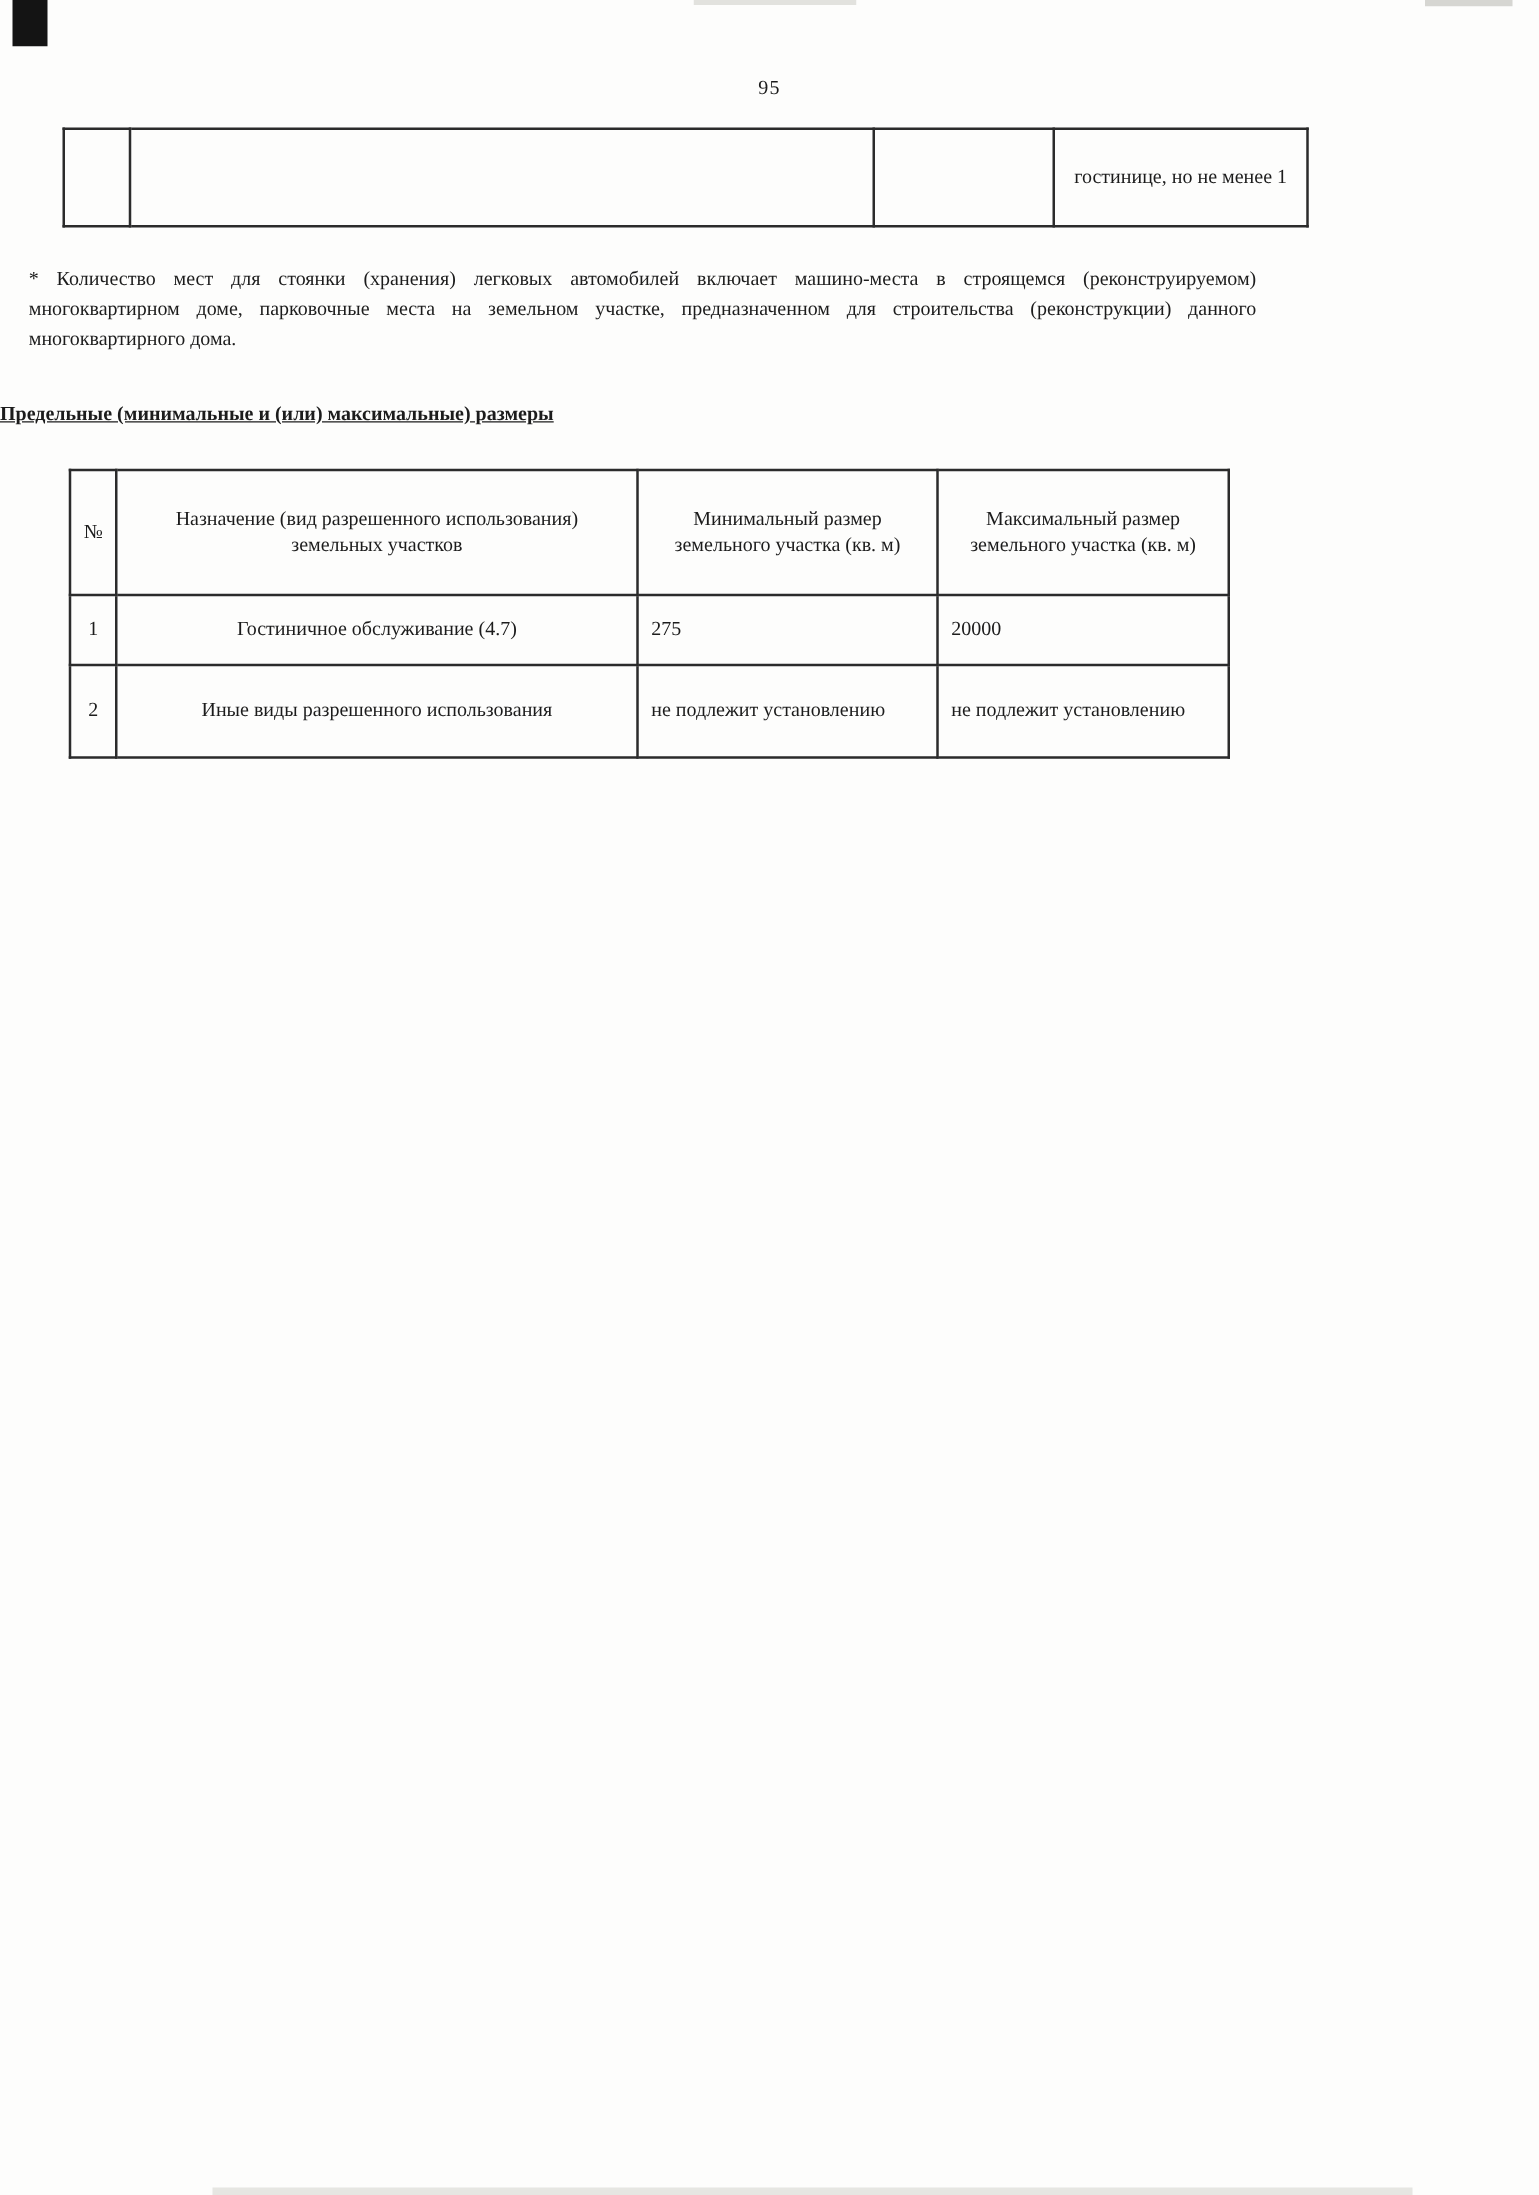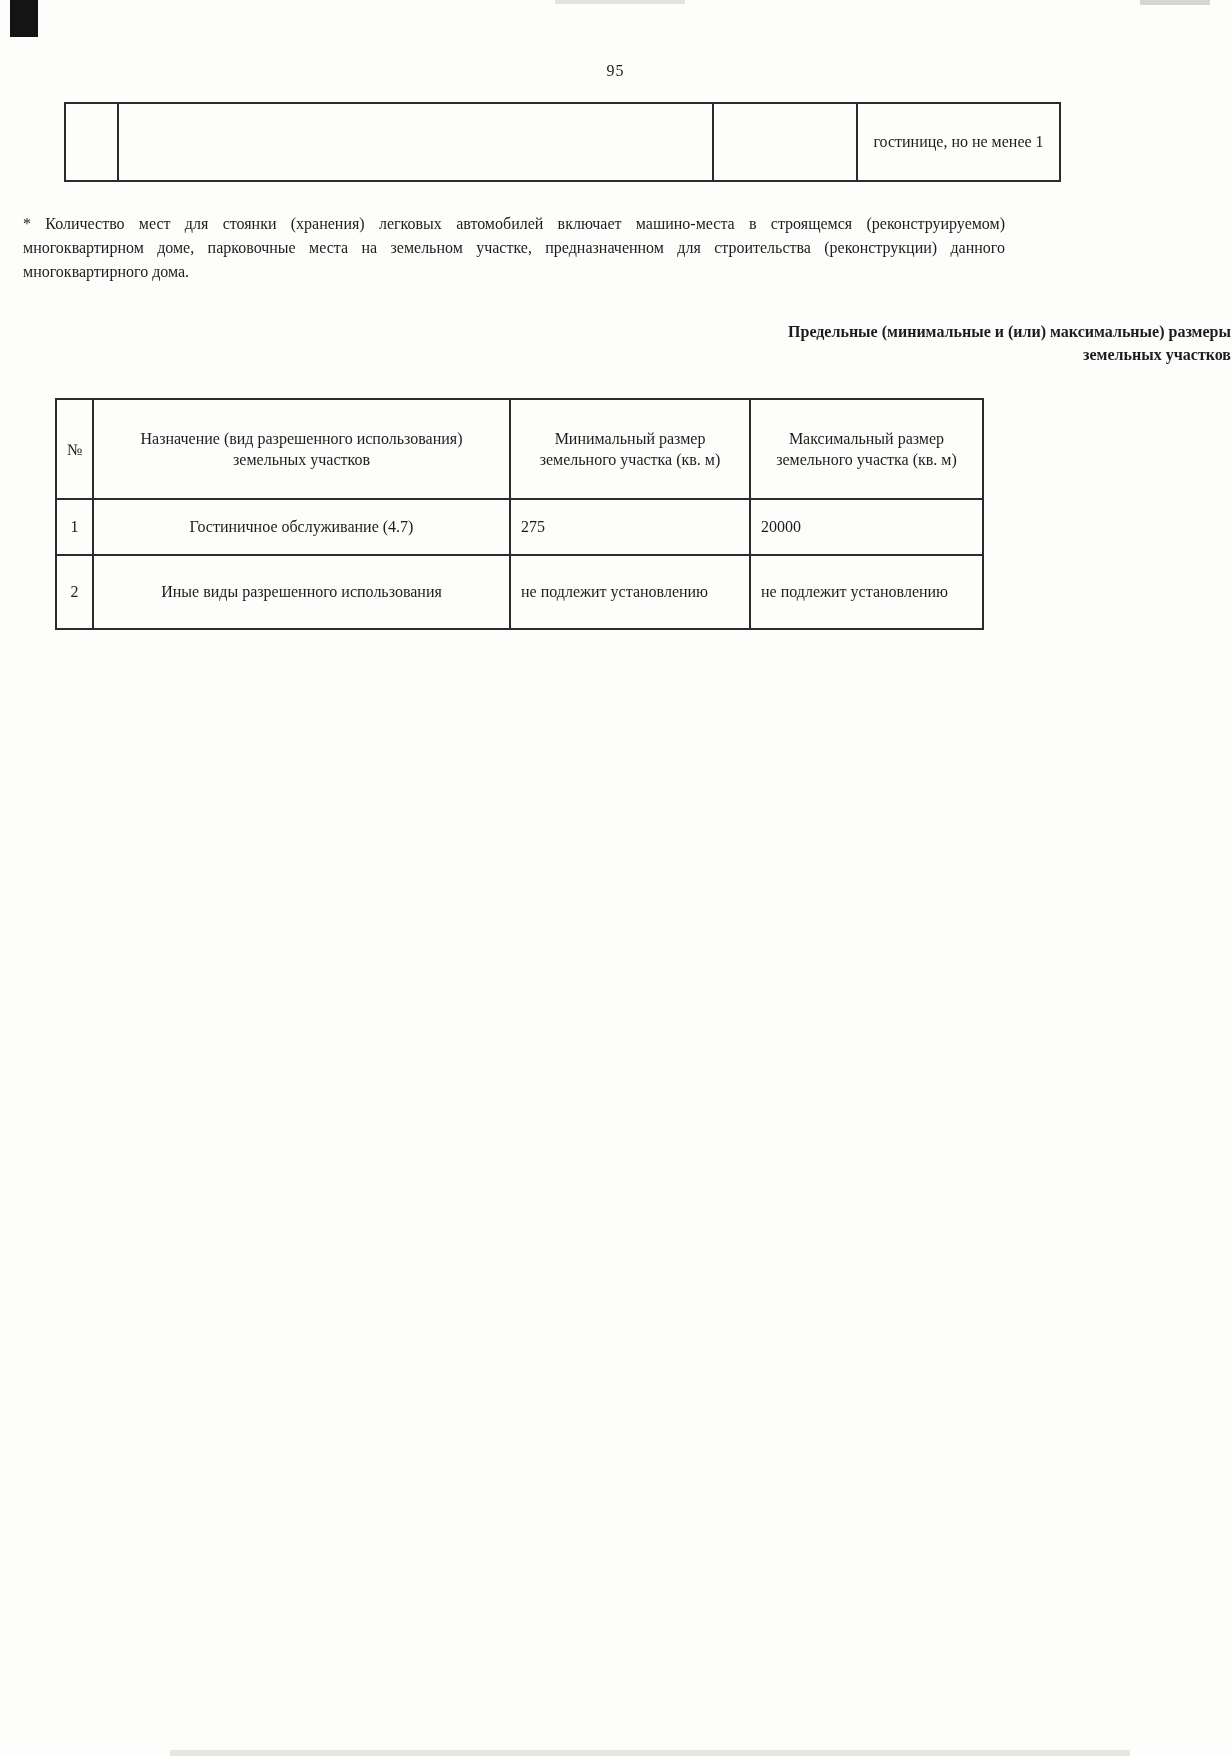"гостинице, но не менее 1" .t1 { margin: 22px 0 0 64px -> 22px 0 0 50px }
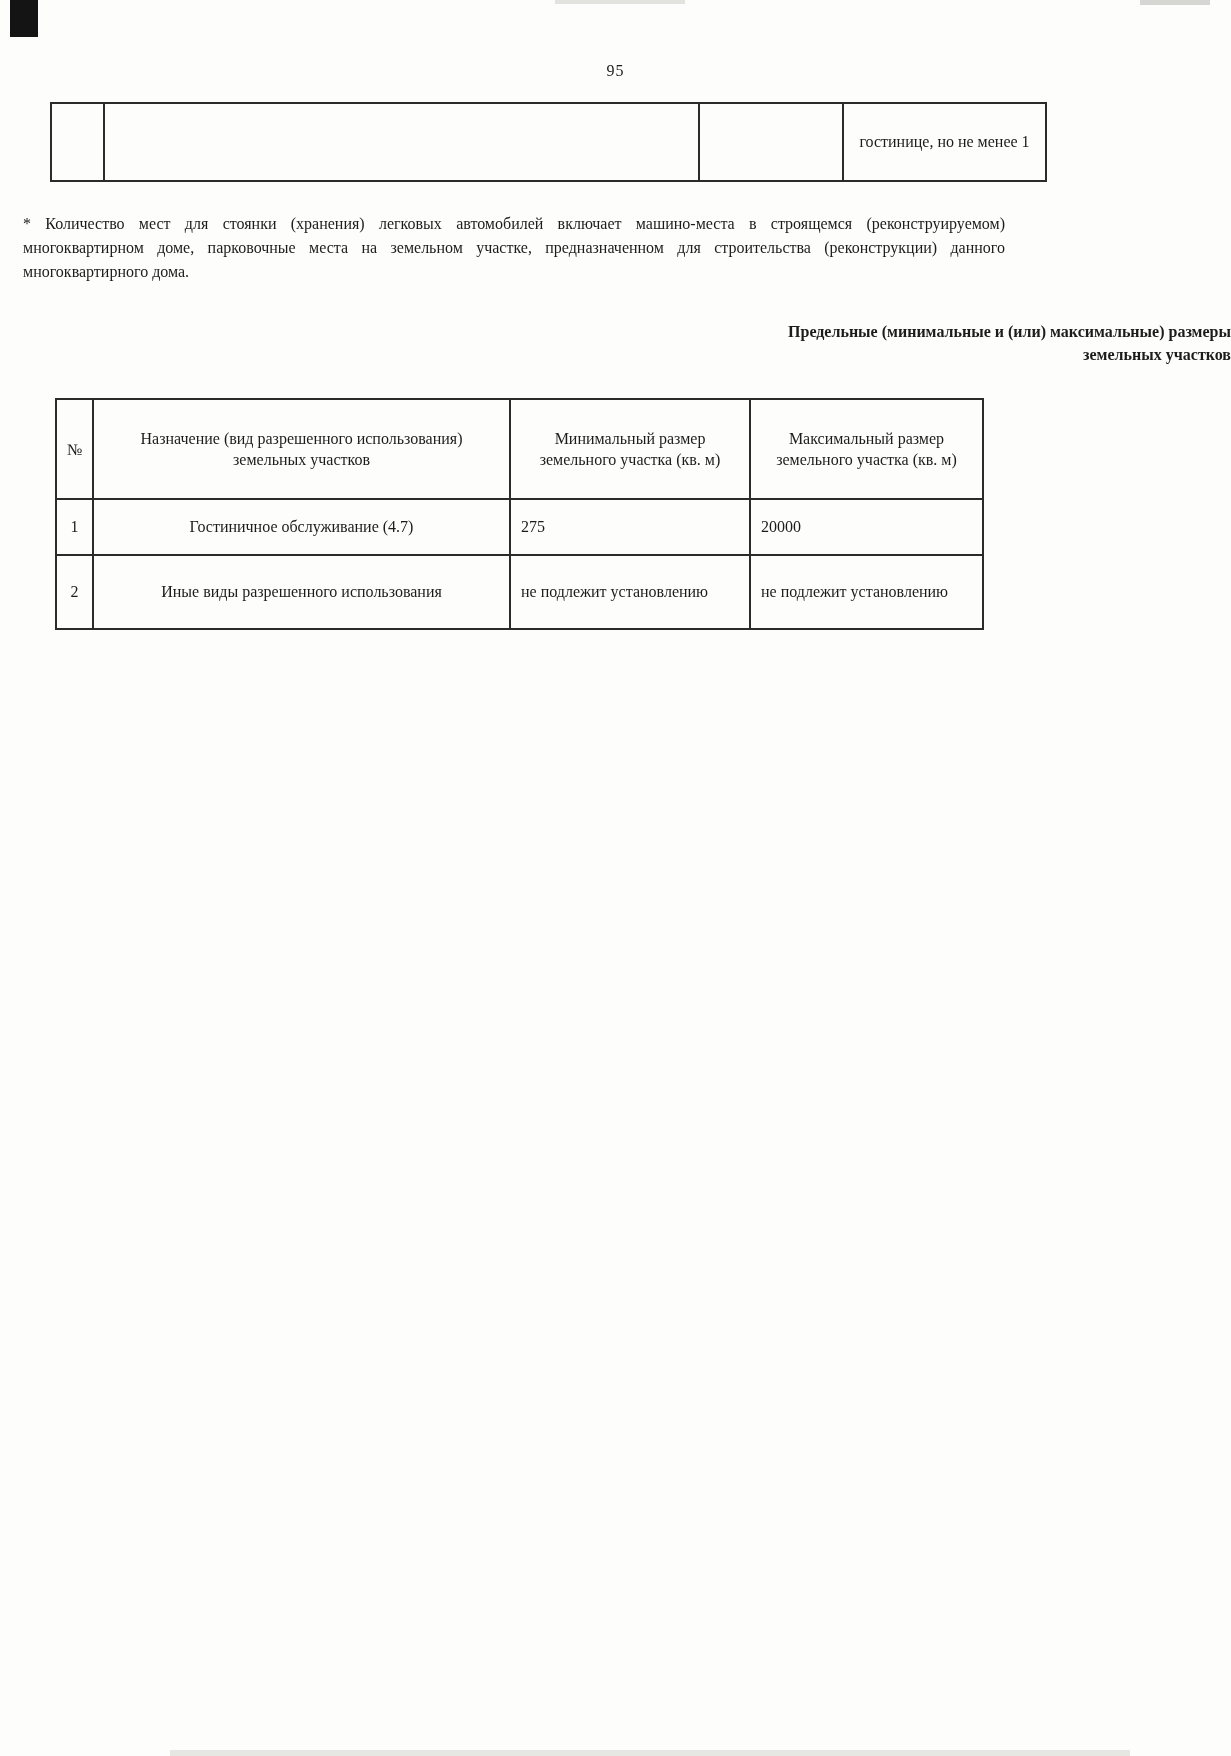"Предельные (минимальные и (или)" .section-title { text-align: right -> left; text-decoration: none -> underline }
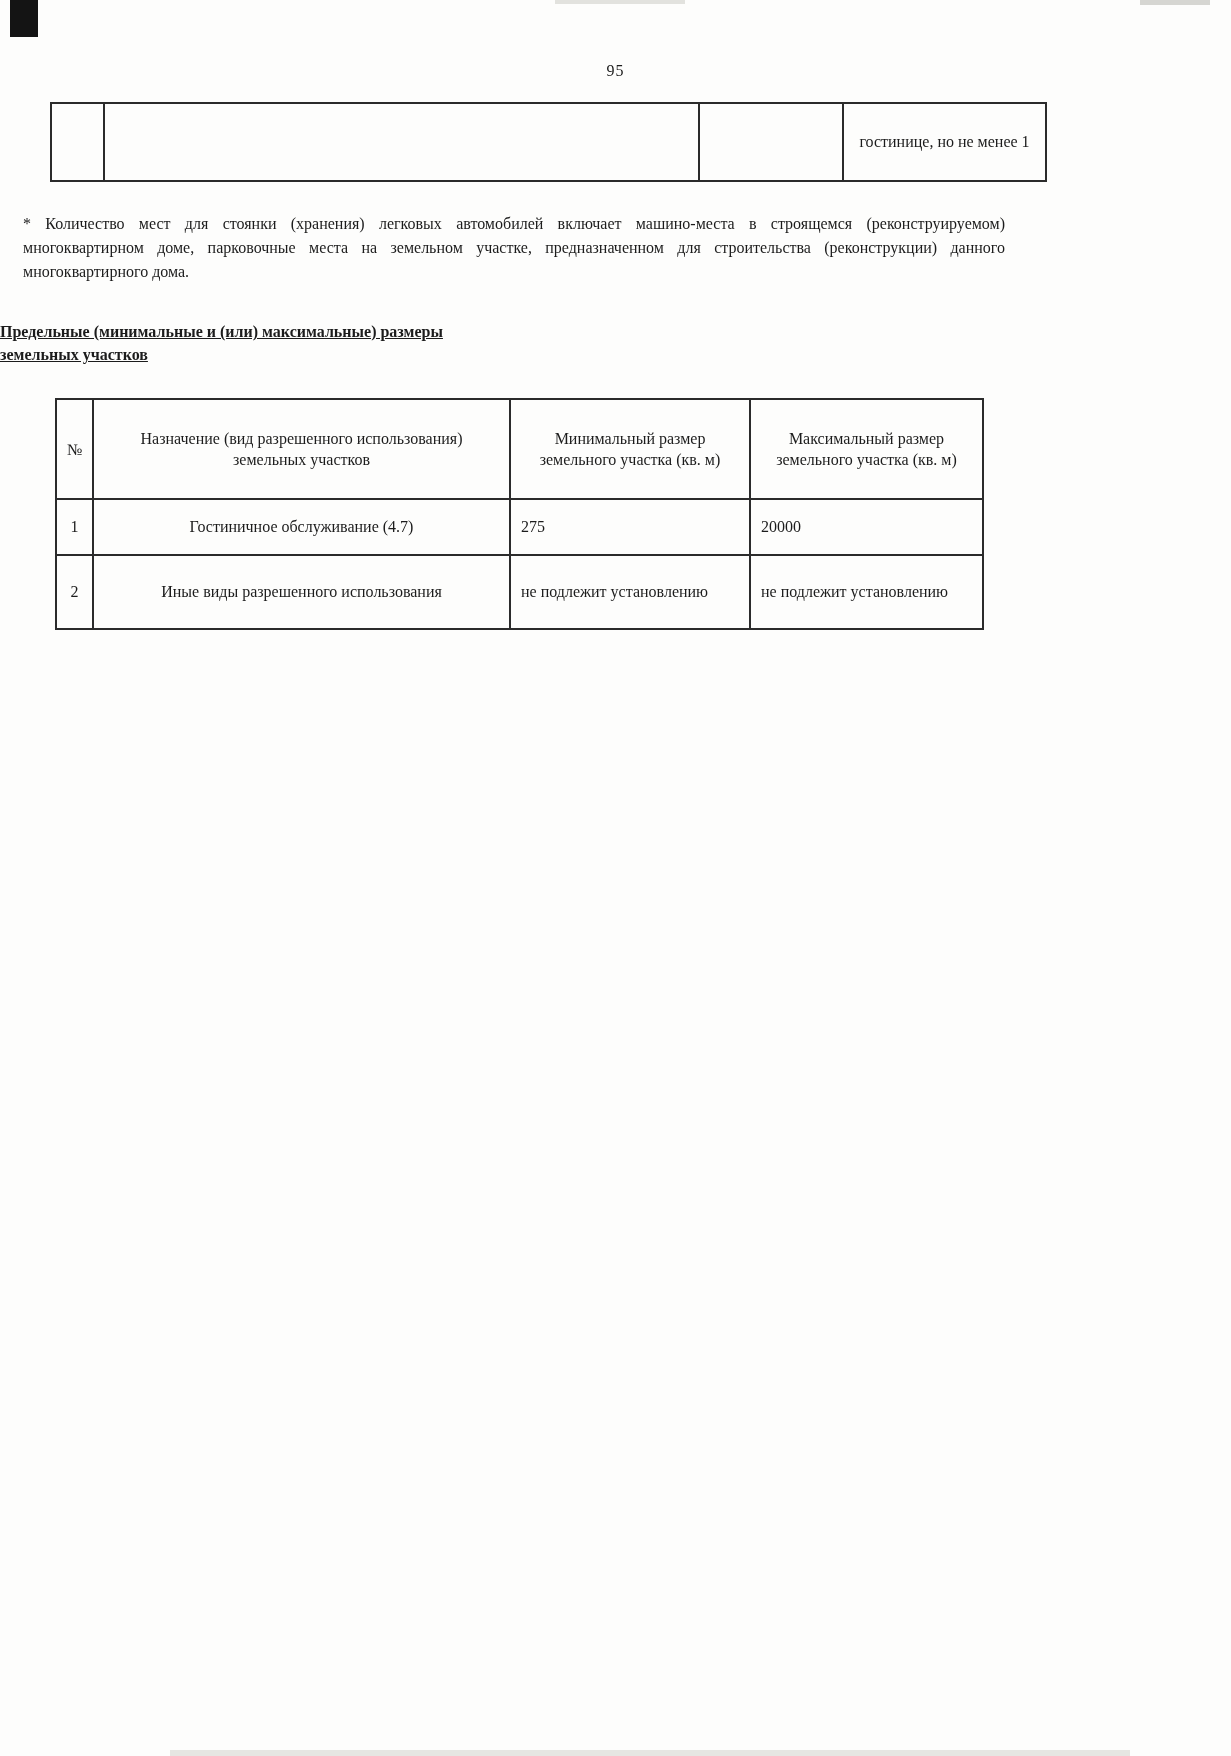"земельных участков" div { html: <div>земельных участков</div> -> none }
